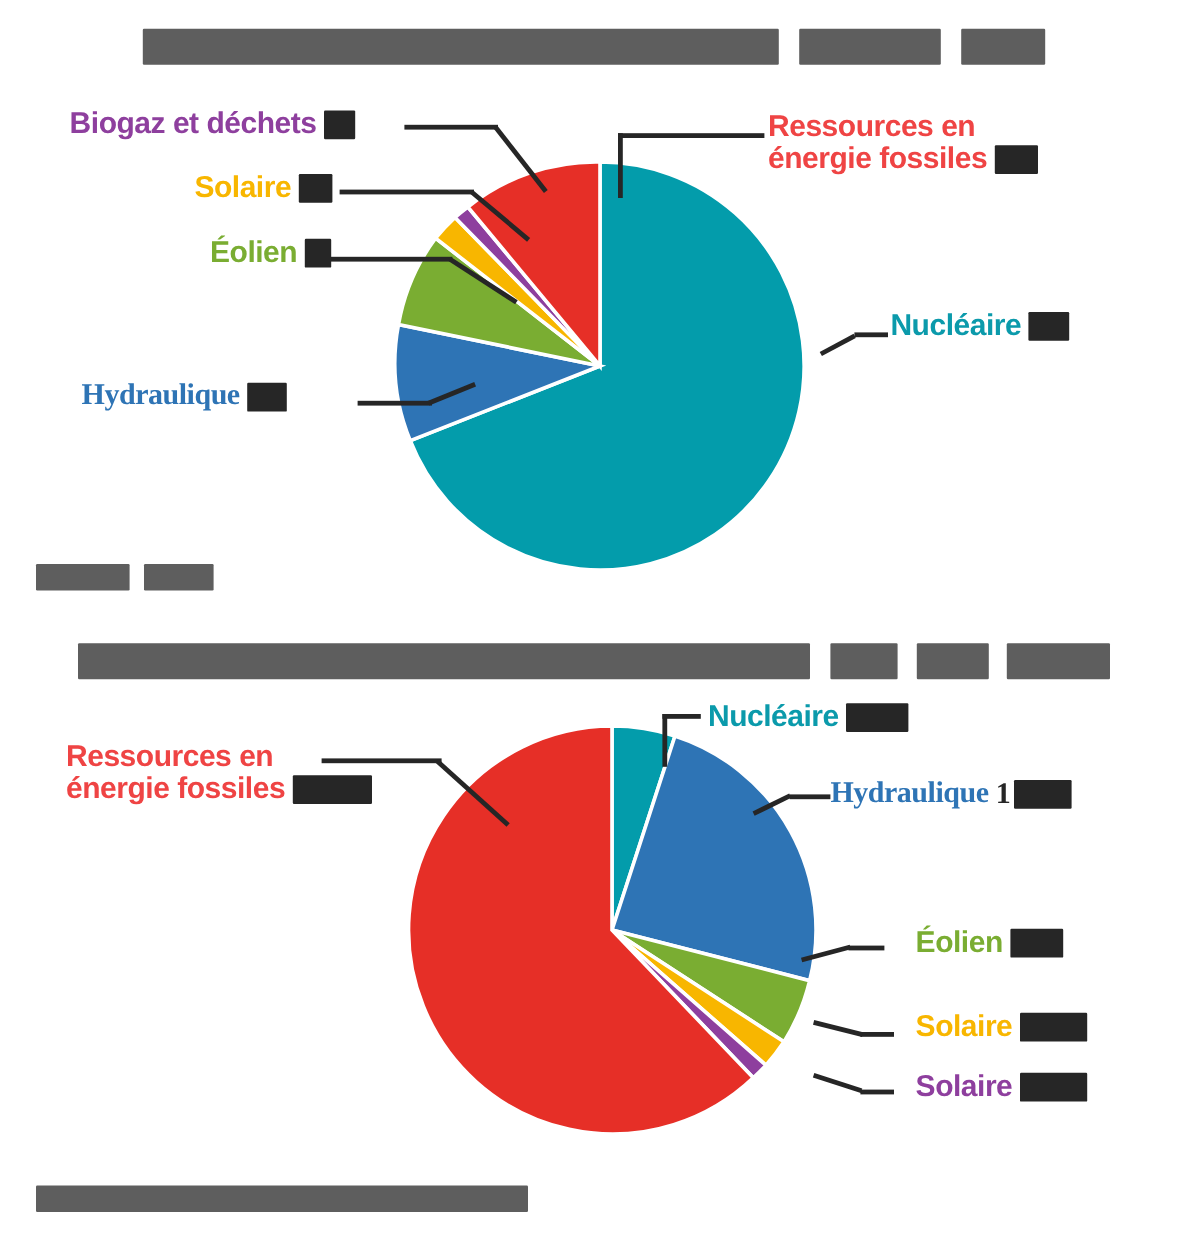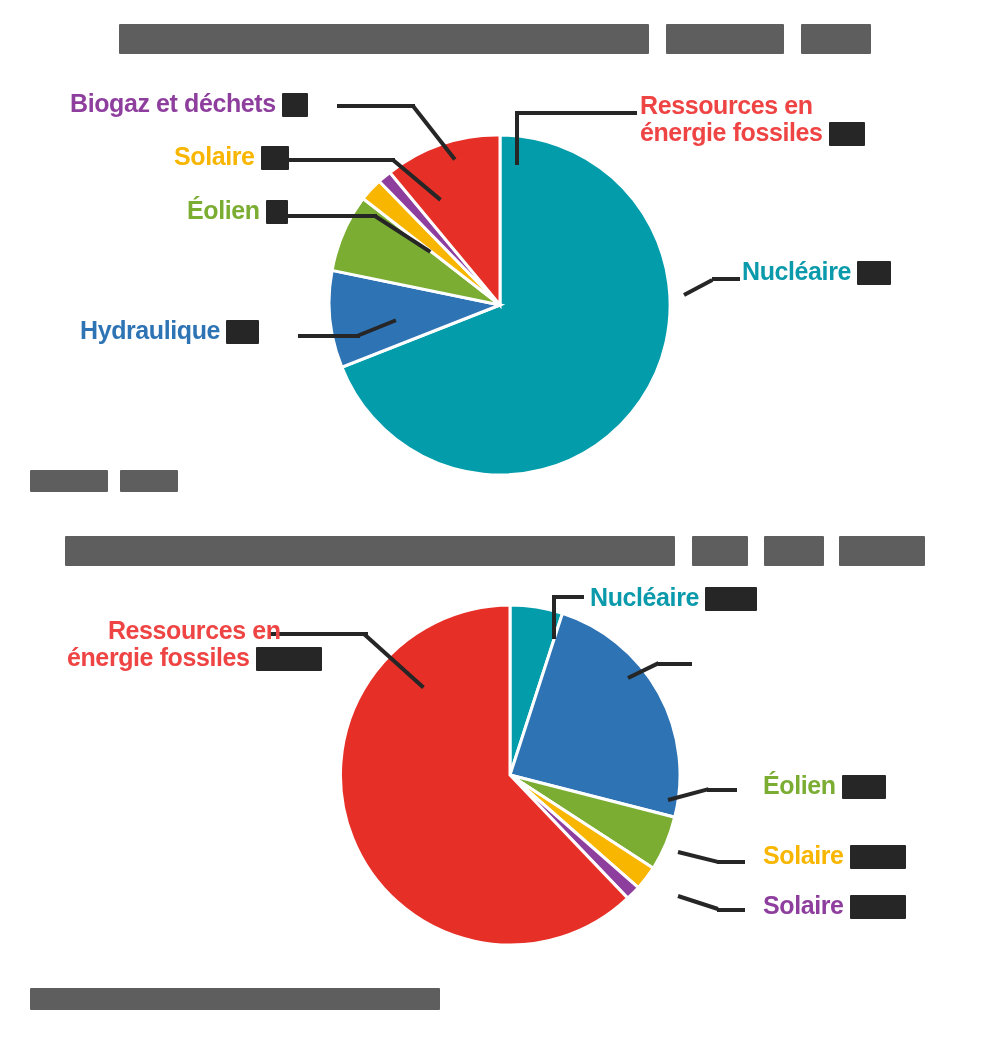"Biogaz et déchets" .lbl.left { margin-left: 12px -> none; text-align: center -> left }
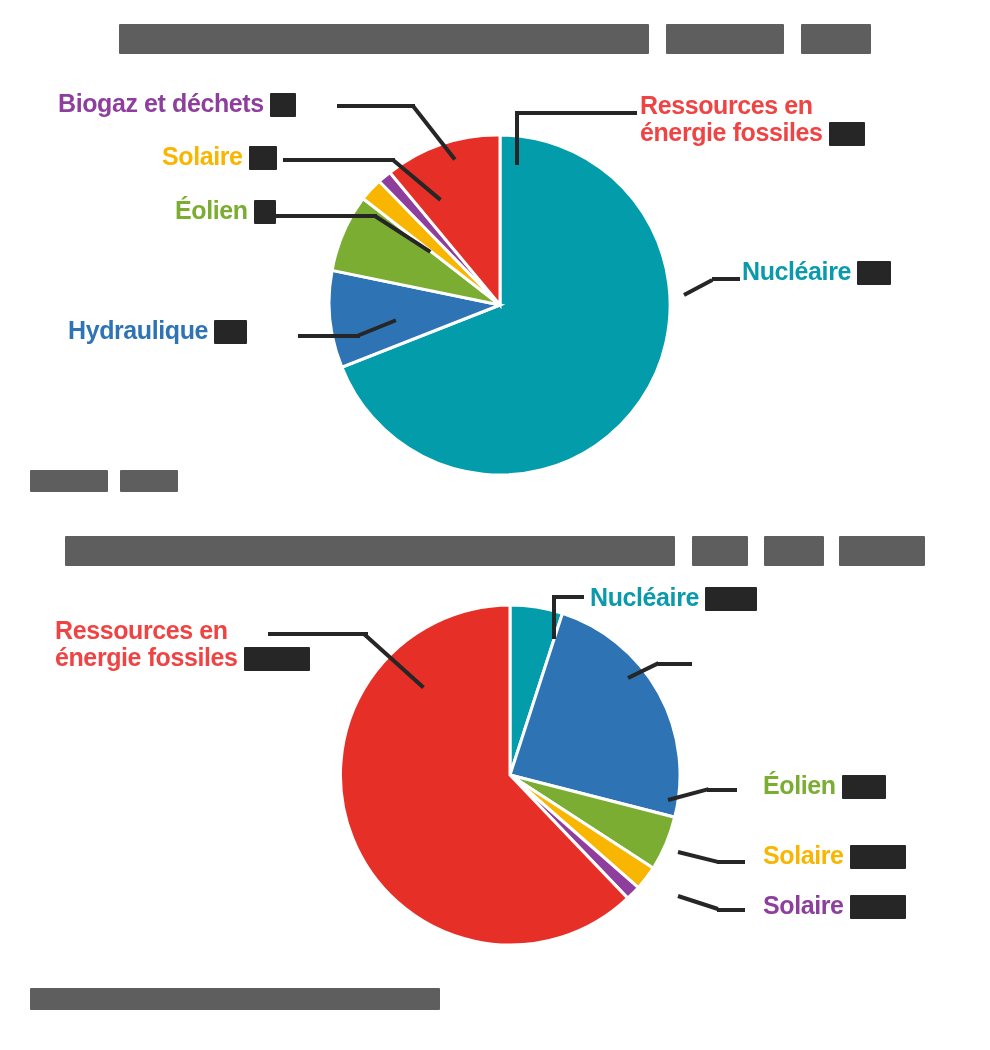"Hydraulique" .c-hydro { font-family: none -> Liberation Serif, serif }
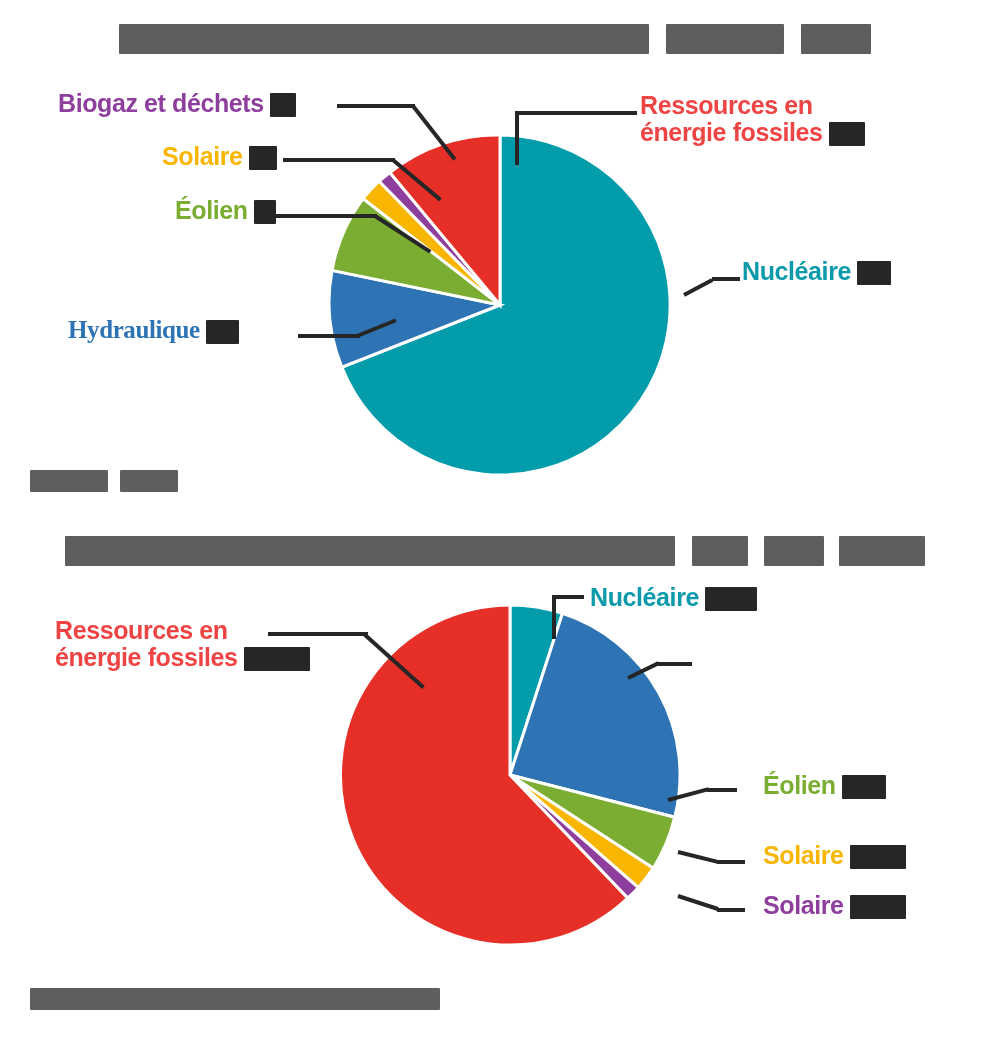"Hydraulique 1" div.lbl { html: none -> <div> <span>Hydraulique</span><span>1</span><span></span> </div> }
